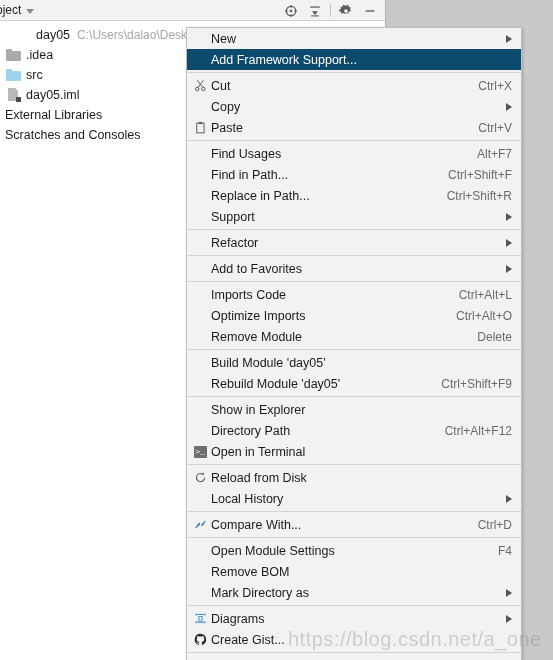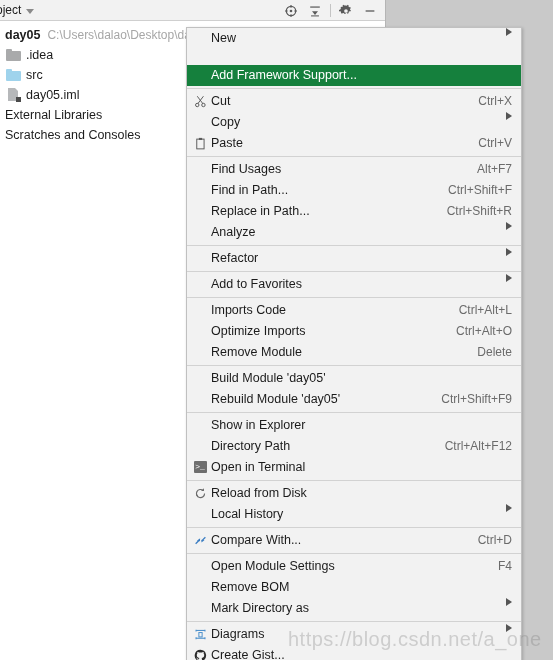"day05" .tree-row .t-label.bold { font-weight: bold -> normal; margin-left: none -> 31px }
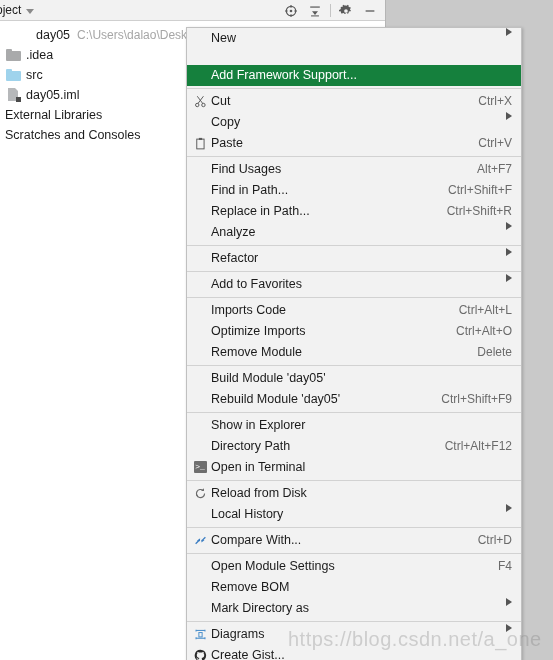"New" .mi { align-items: flex-start -> center }
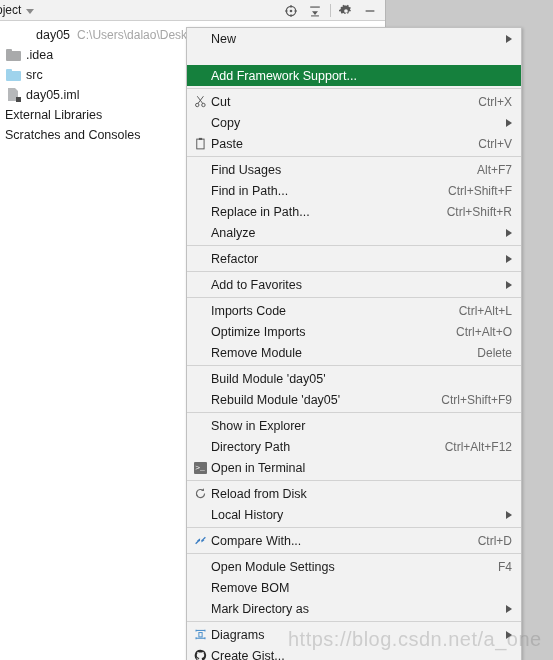"Add Framework Support..." .mi.selected { background: #15803d -> #0c4a6e; margin-top: 16px -> none }
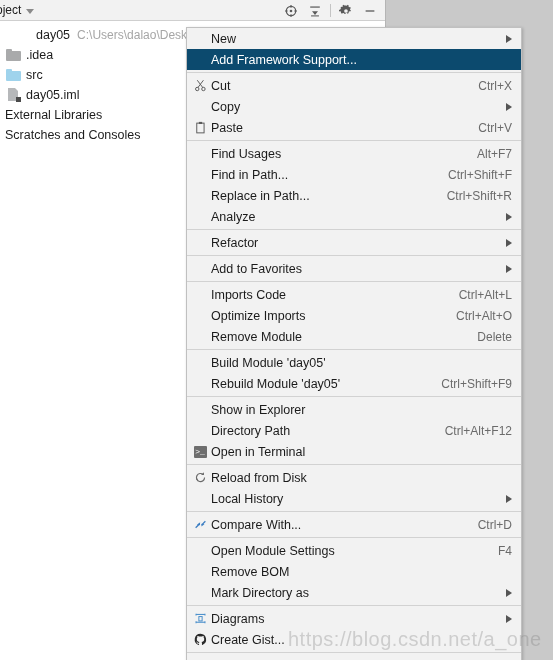"Analyze" span.mi-label { text: Analyze -> Support }
